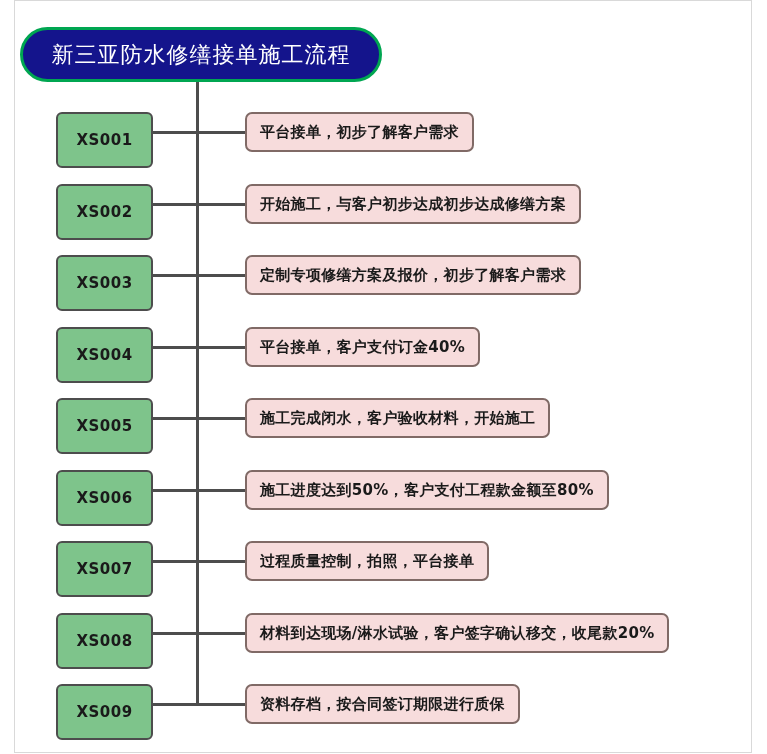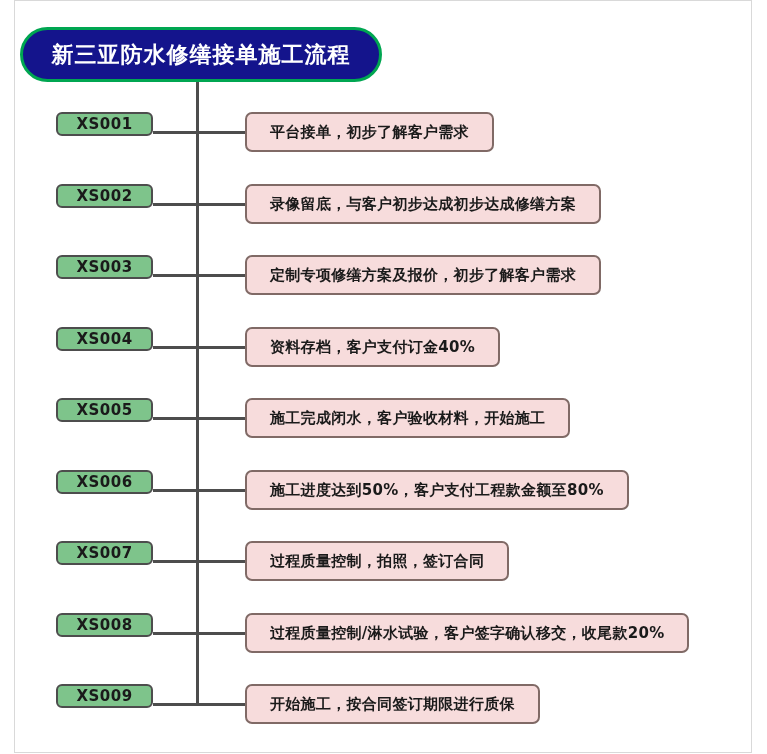"新三亚防水修缮接单施工流程" #title-pill .title-text { font-weight: bold -> normal }
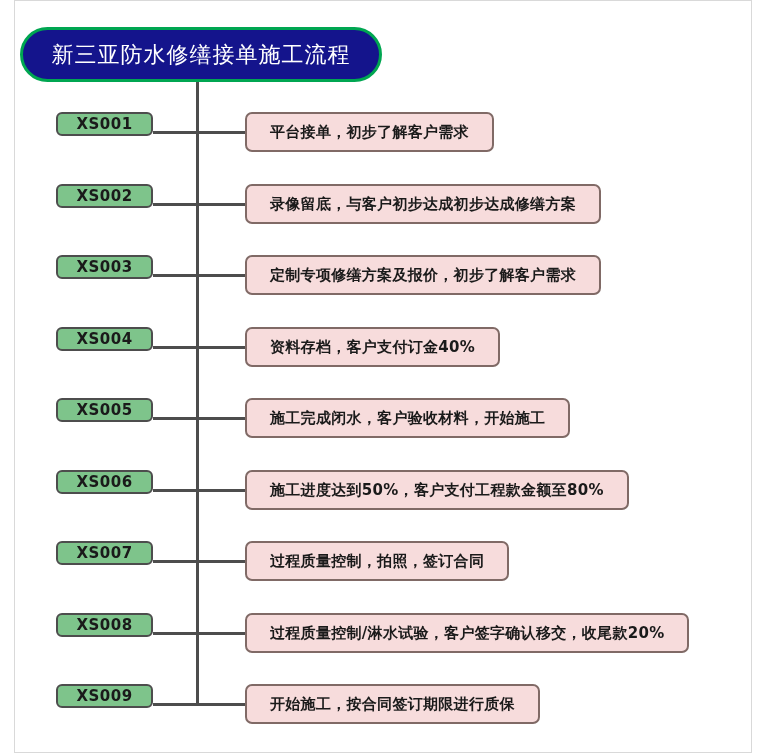"XS001" .code-box { height: 24px -> 56px }
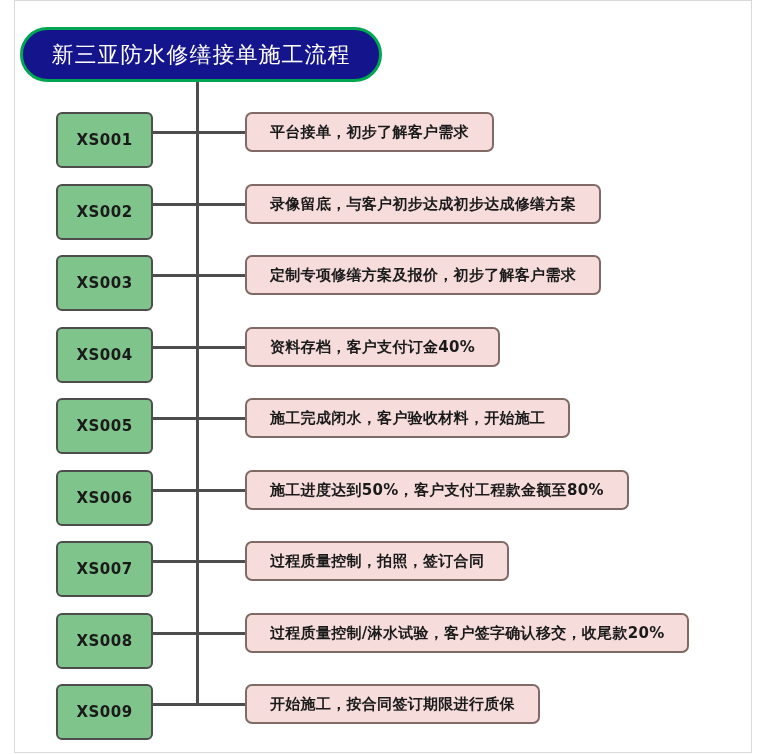"平台接单，初步了解客户需求" .desc-box { padding: 0 23px -> 0 13px }
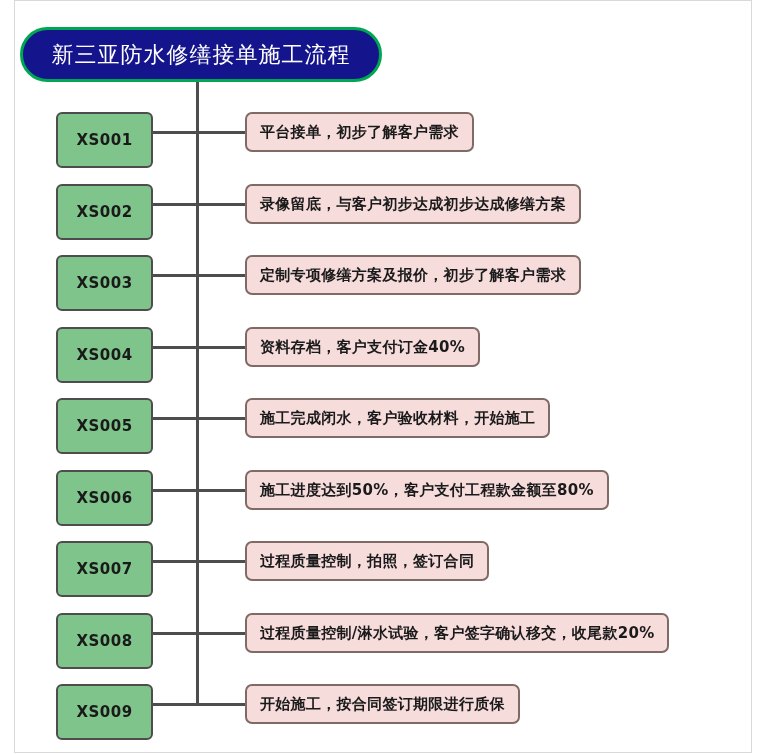"录像留底，与客户初步达成初步达成修缮方案" div.desc-box { text: 录像留底 -> 开始施工 }
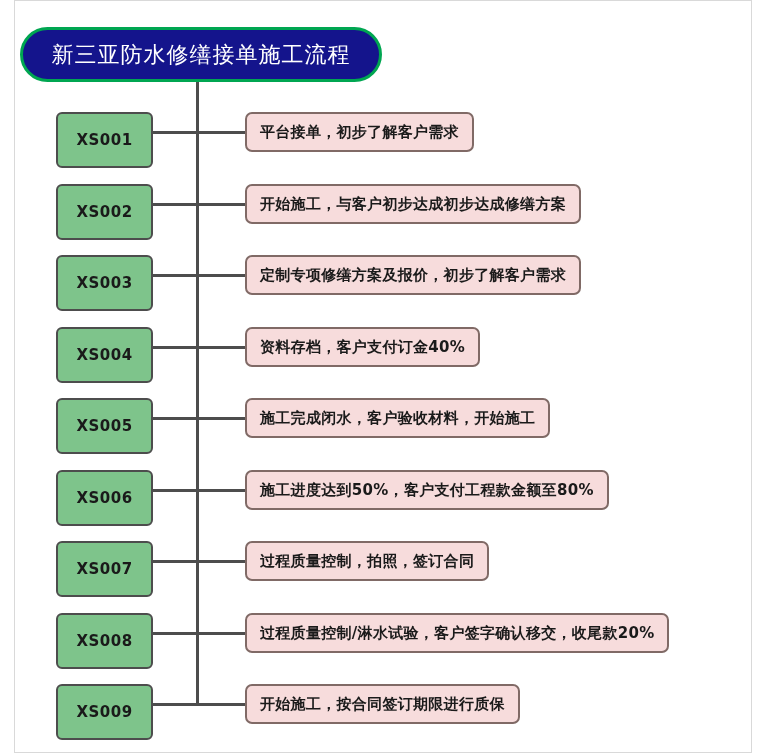"资料存档，客户支付订金40%" div.desc-box { text: 资料存档 -> 平台接单 }
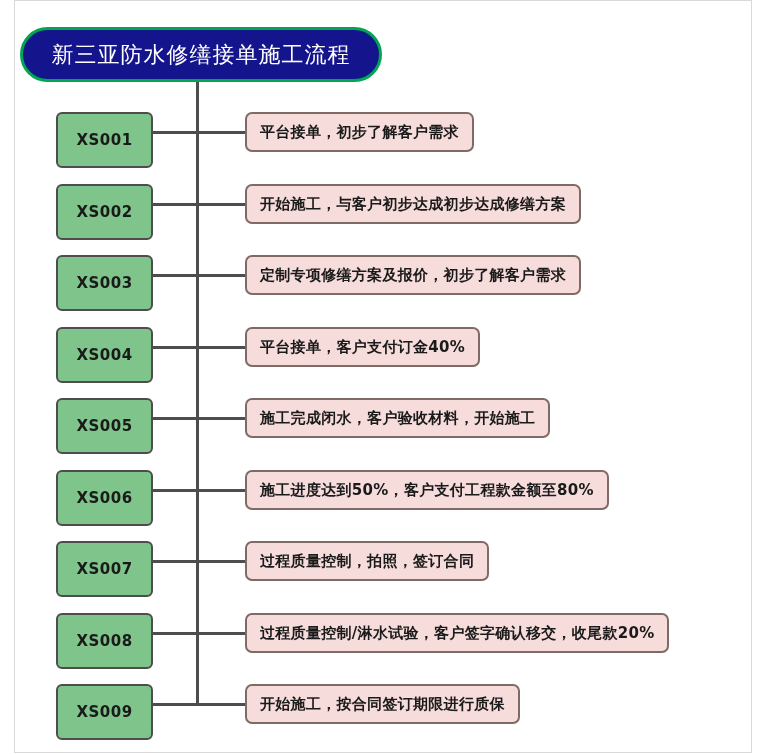"过程质量控制，拍照，签订合同" div.desc-box { text: 签订合同 -> 平台接单 }
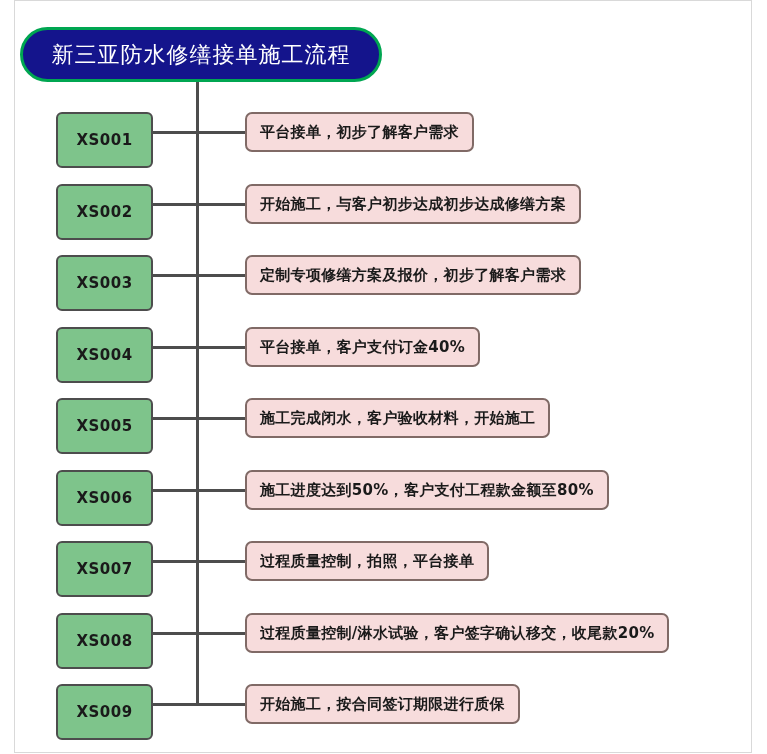"过程质量控制/淋水试验，客户签字确认移交，收尾款20%" div.desc-box { text: 过程质量控制/ -> 材料到达现场/ }
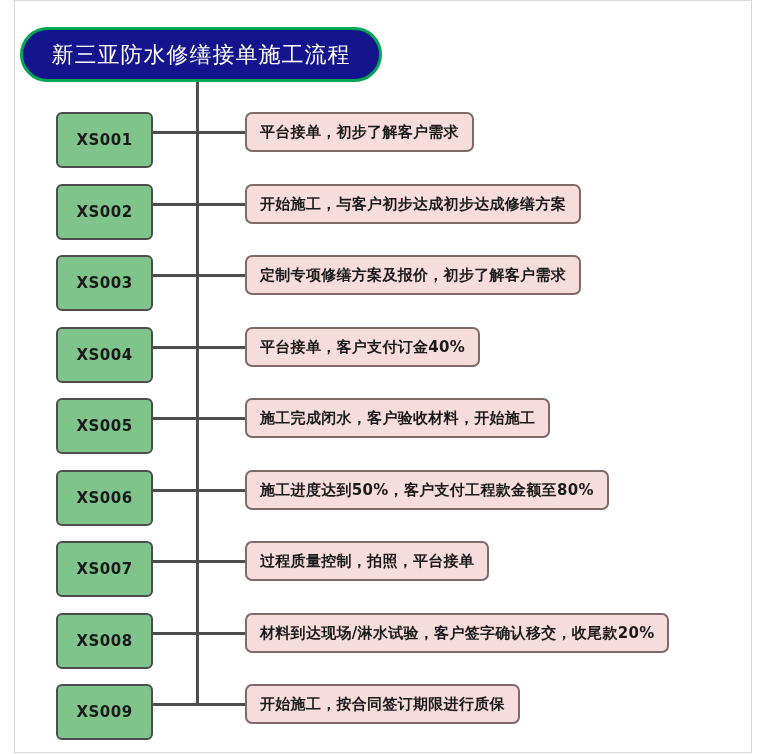"开始施工，按合同签订期限进行质保" div.desc-box { text: 开始施工 -> 资料存档 }
